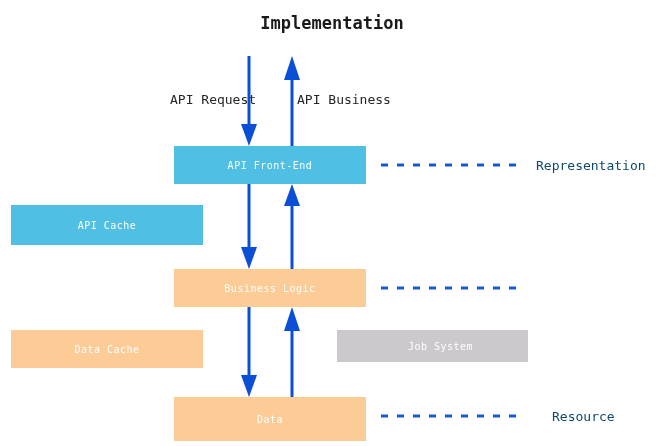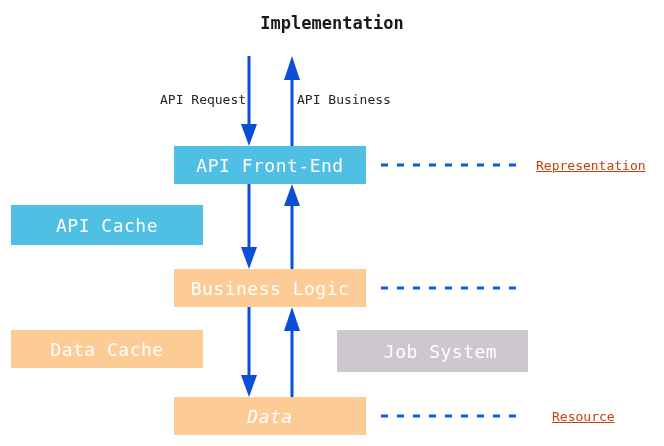"API Request" #label-api-request { left: 160px -> 170px }
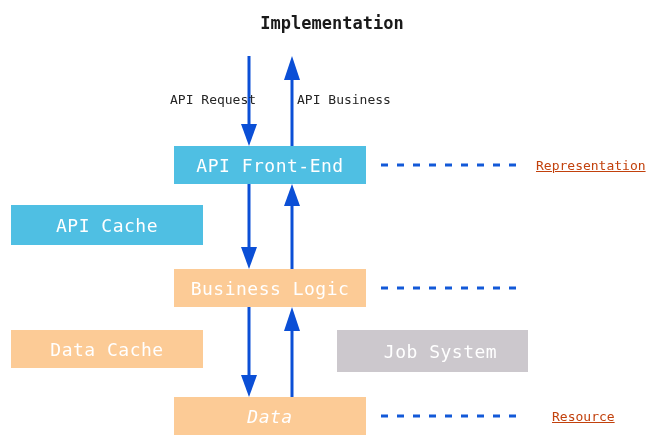"API Front-End" .node { font-size: 18px -> 10px }
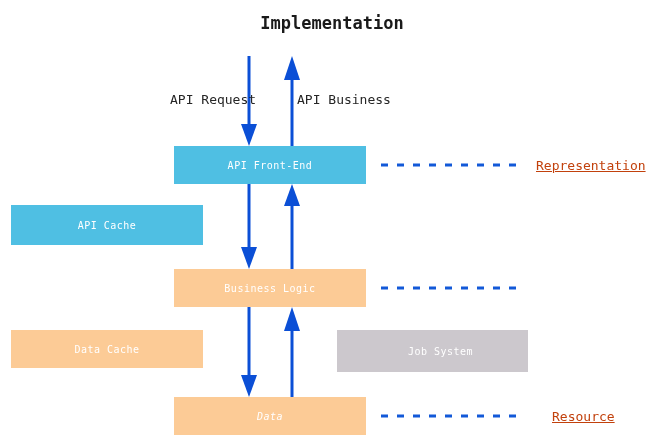"Representation" .layer-label { color: #c2410c -> #0c4a6e; text-decoration: underline -> none }
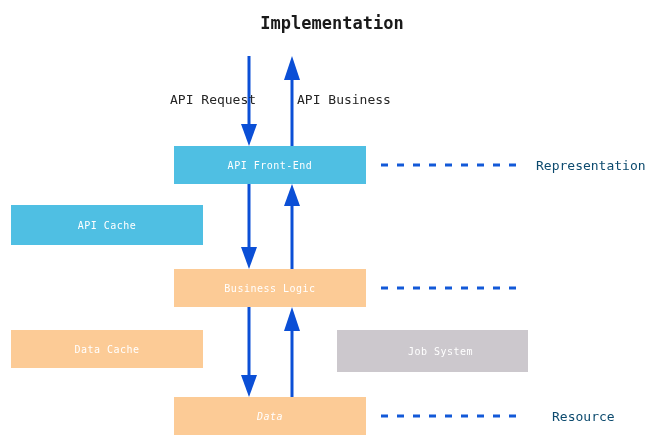"Job System" #node-job-system { height: 42px -> 32px }
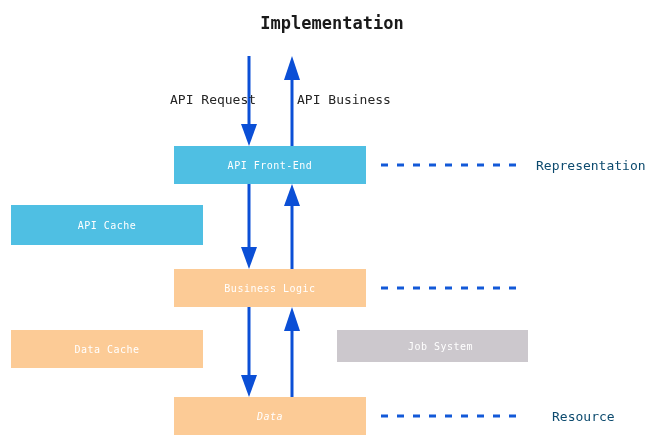"Data" #node-data { font-style: italic -> none; height: 38px -> 44px }
